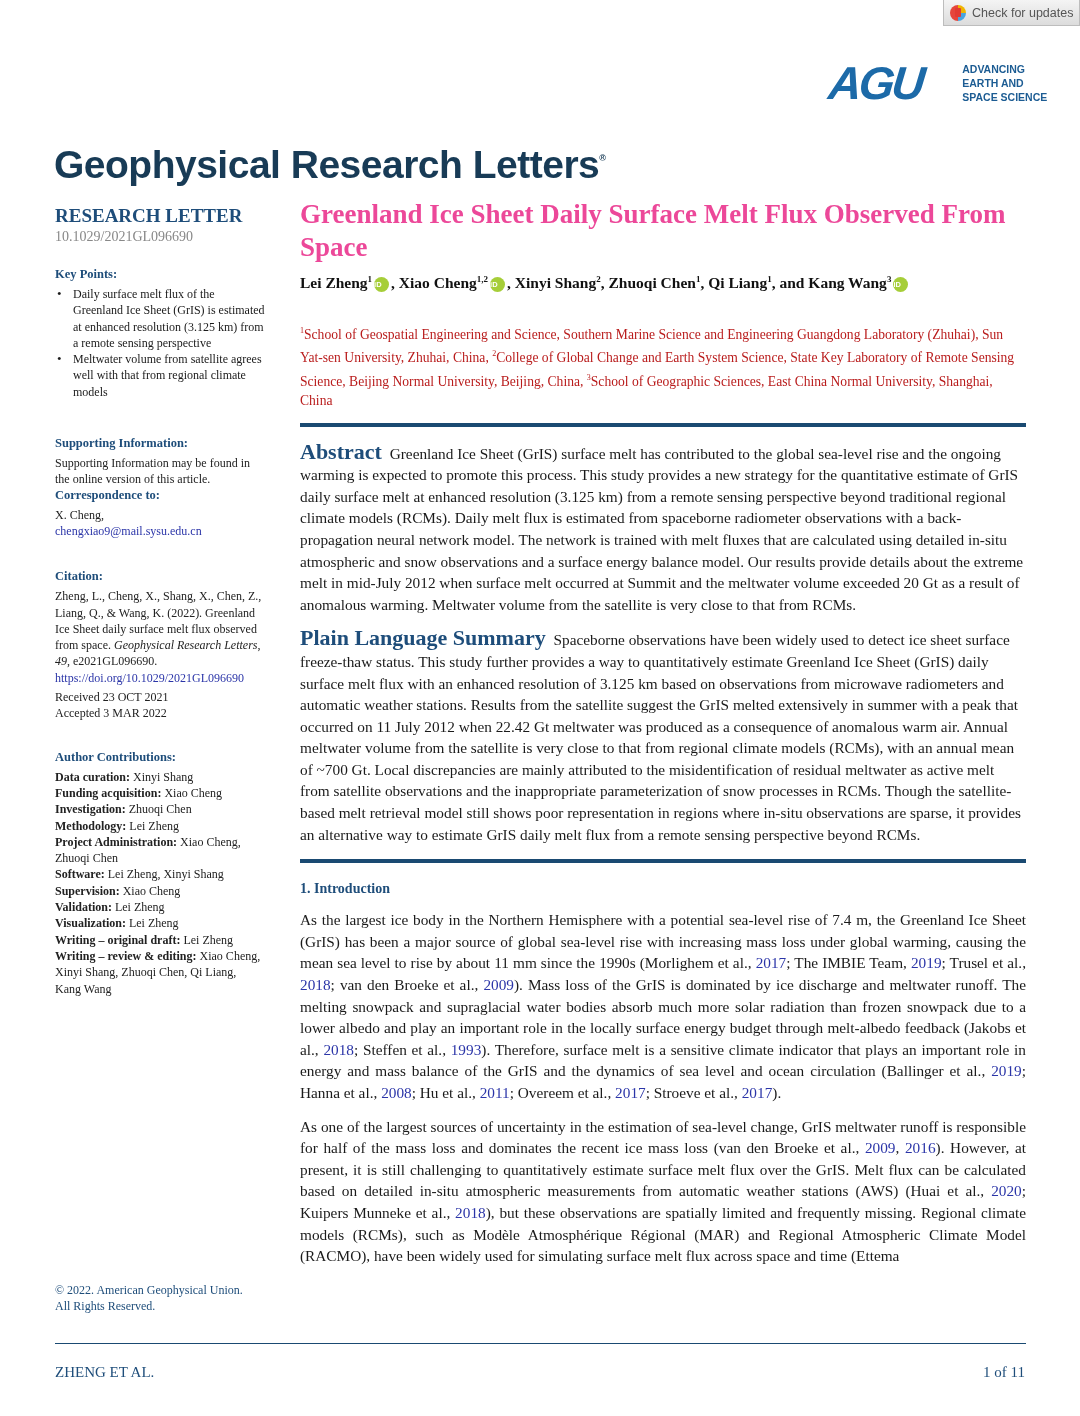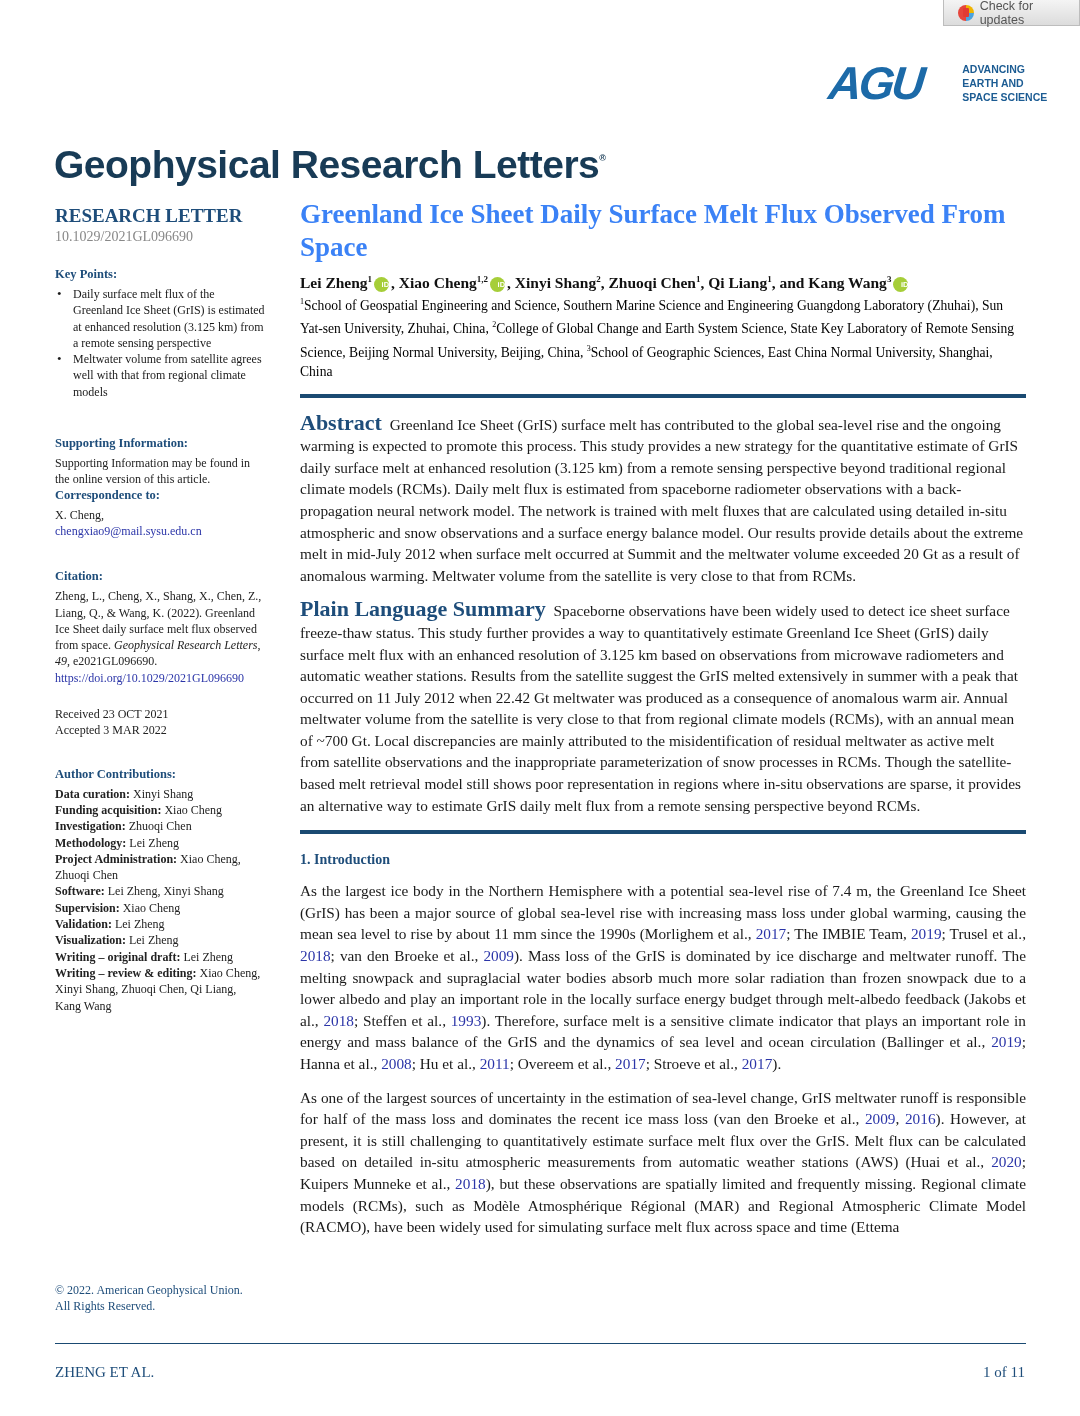"Check for updates" .check-updates { padding-left: 14px -> 6px }
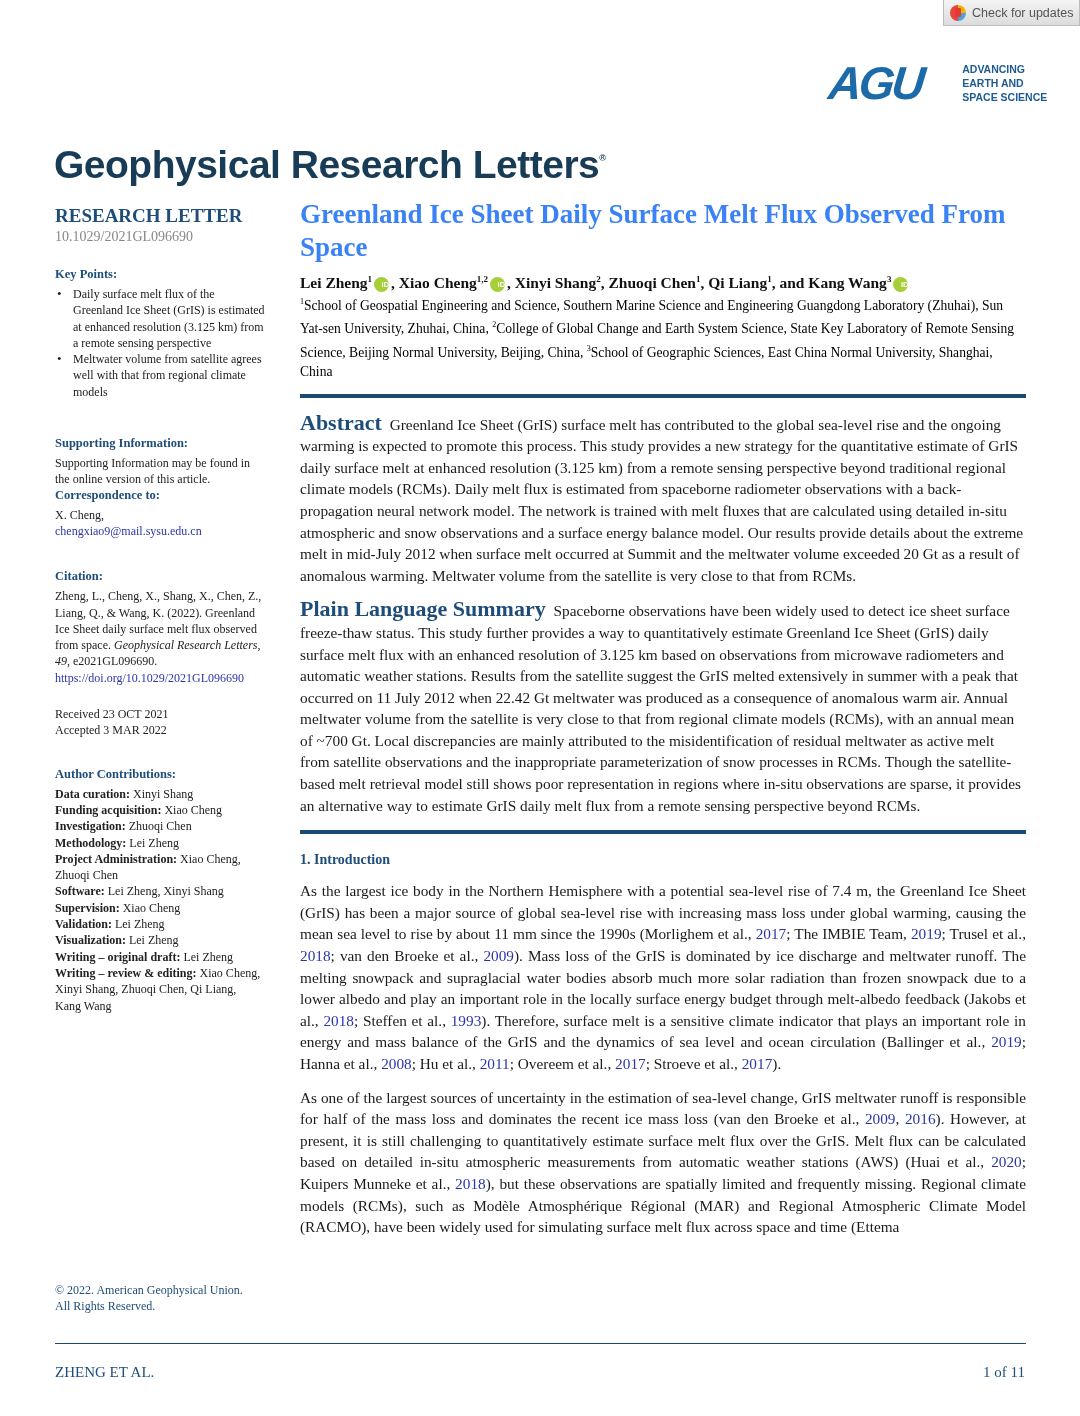"Greenland Ice Sheet Daily Surface" .article-title { color: #3b82f6 -> #ec4899 }
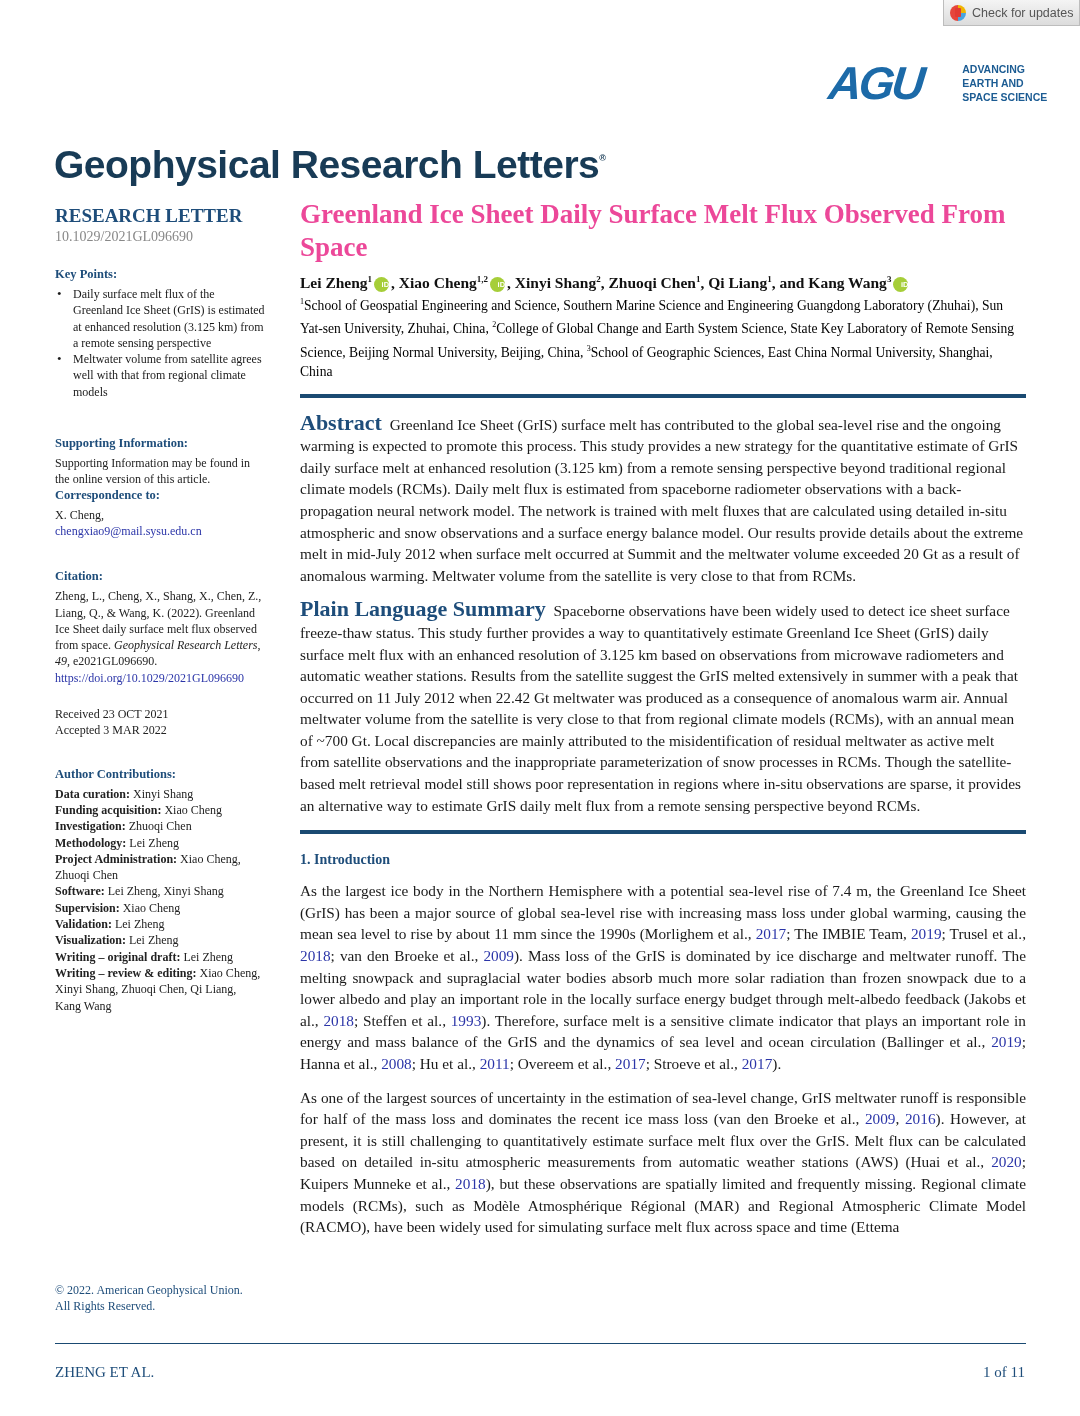"iD" .orcid { text-align: right -> left }
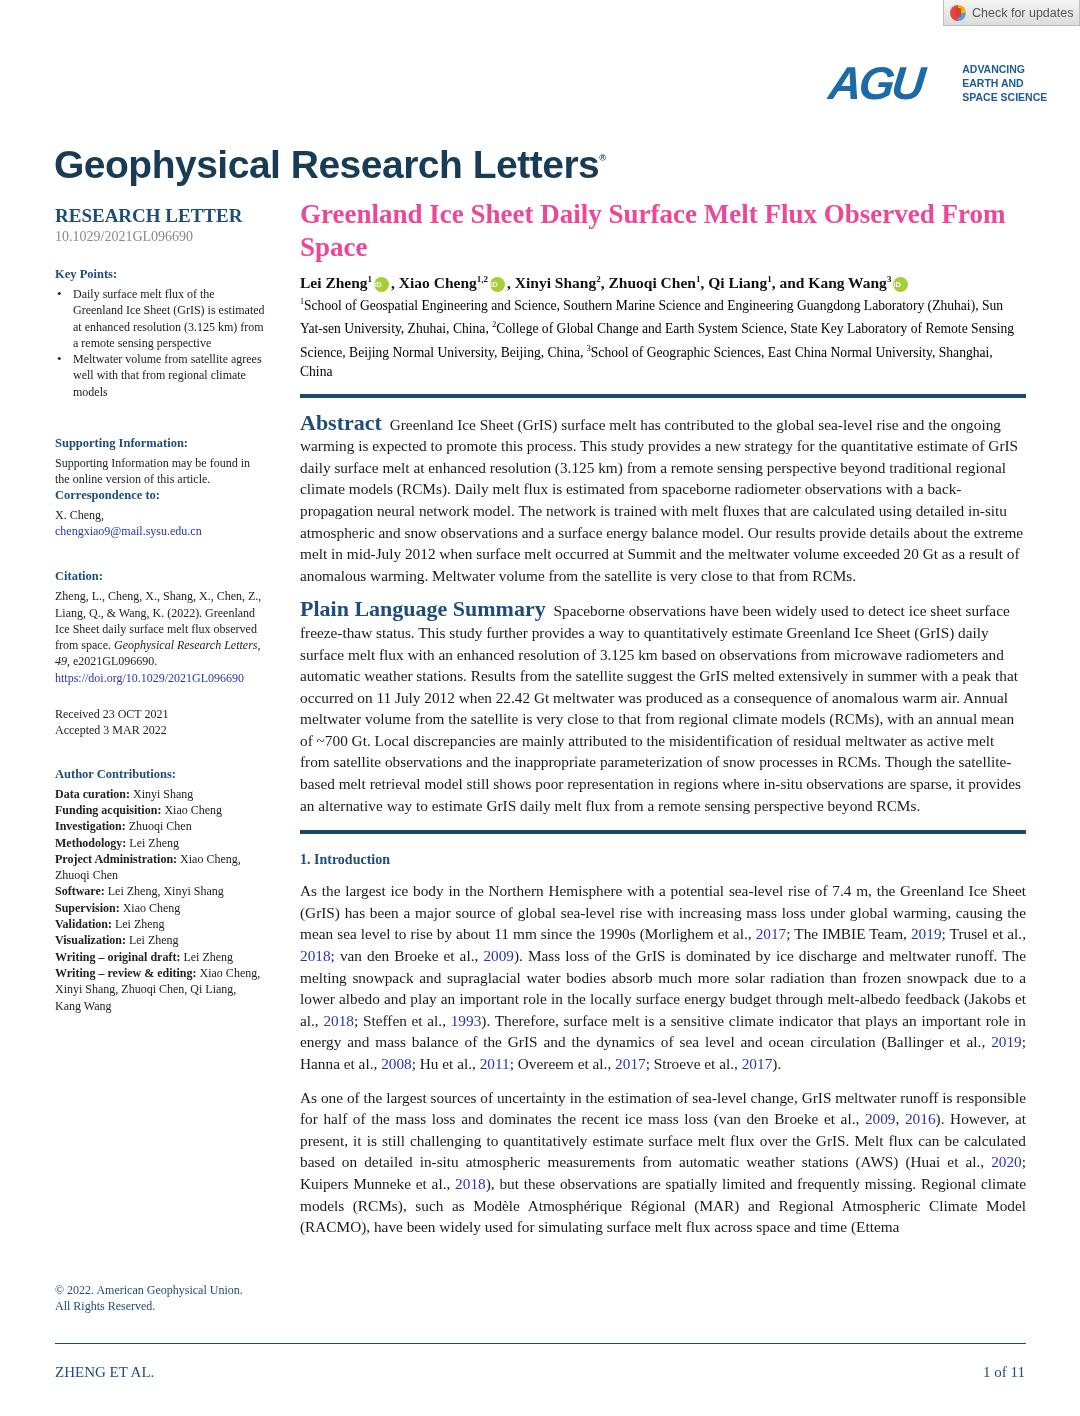"1School of Geospatial Engineering and" .affil { color: #000000 -> #b91c1c; margin-top: 0 -> 29px }
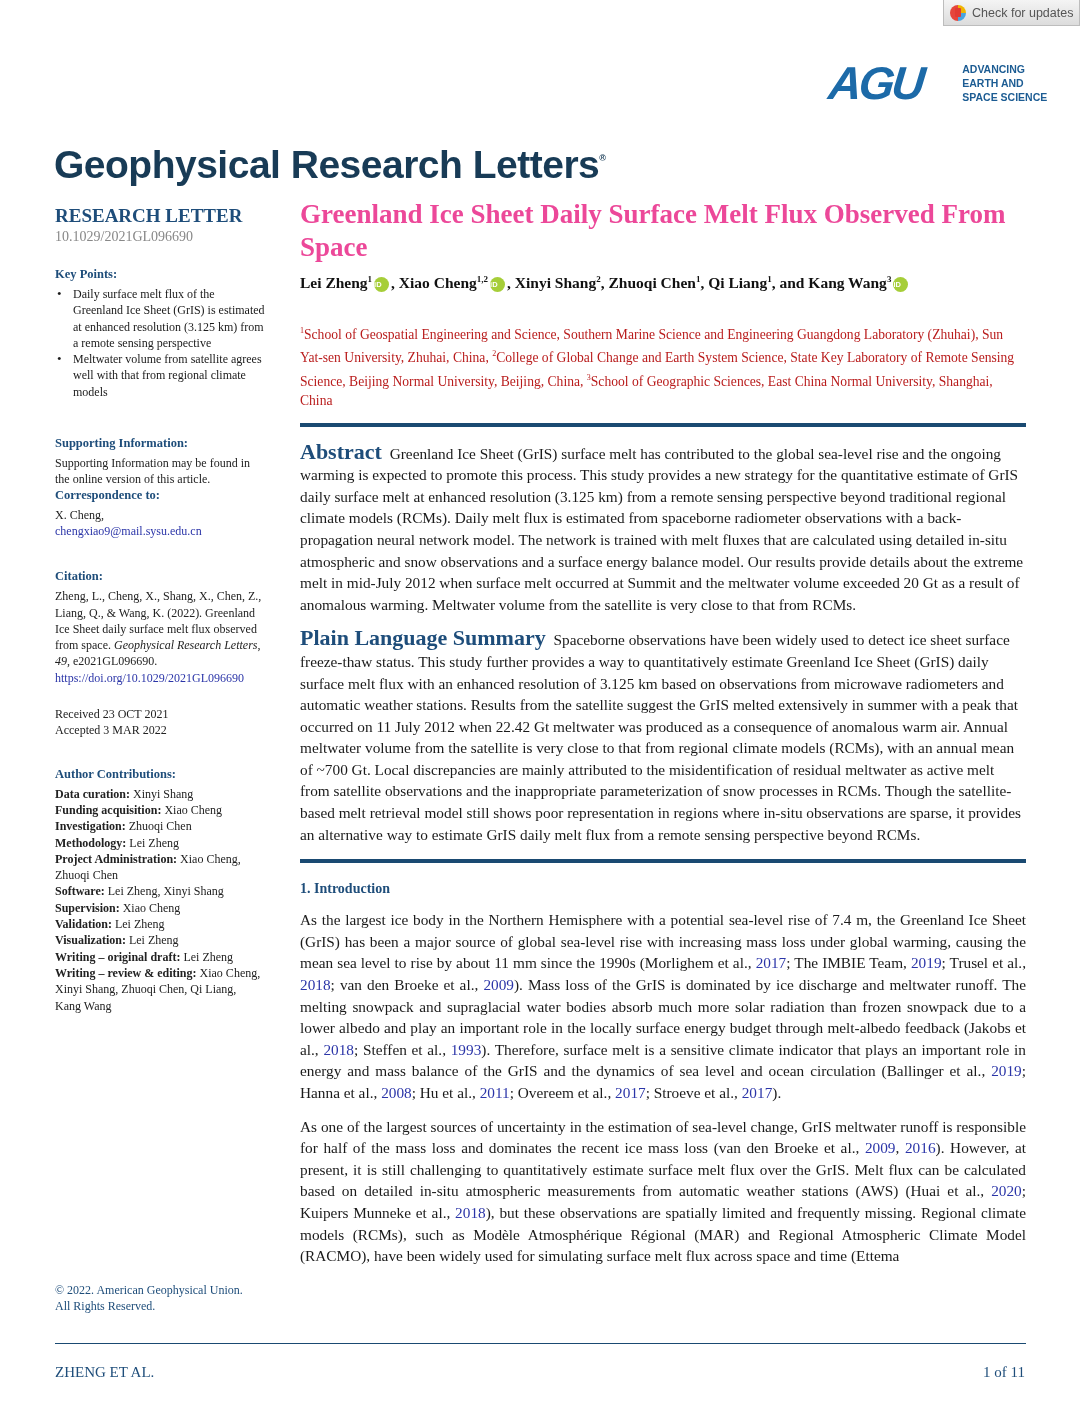"Received 23 OCT 2021" div { margin-top: 20px -> 3px }
